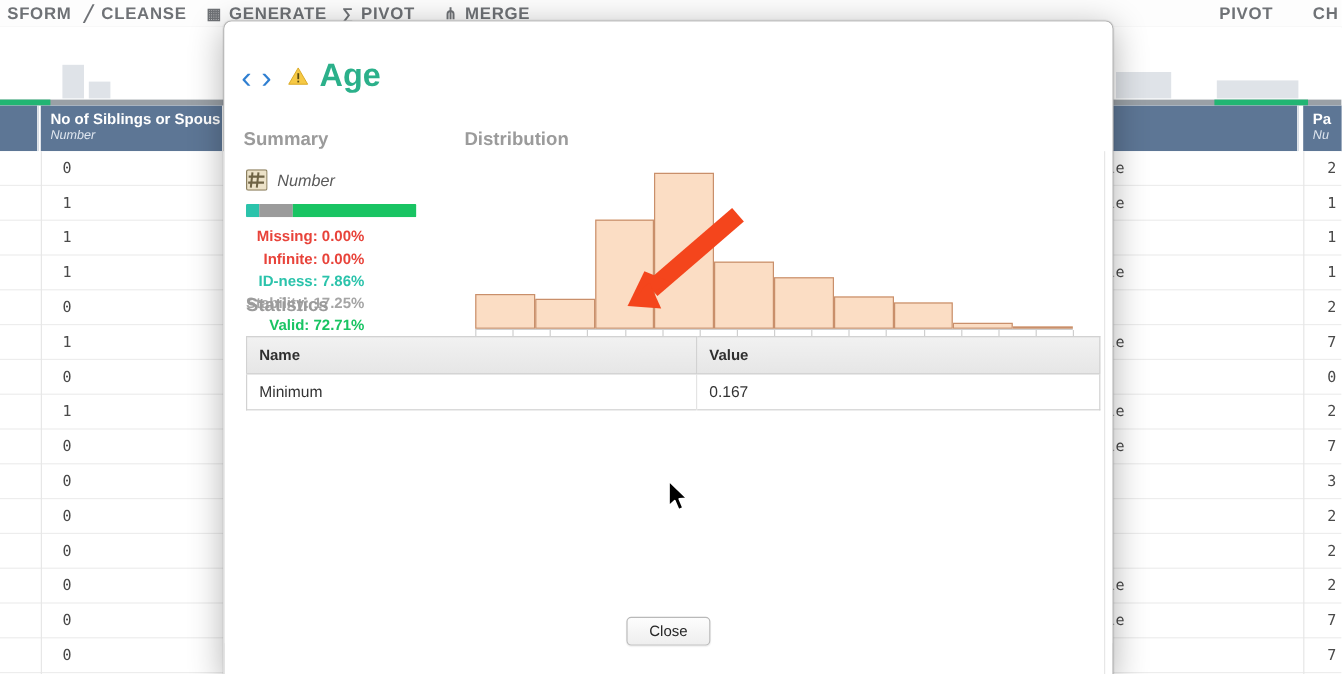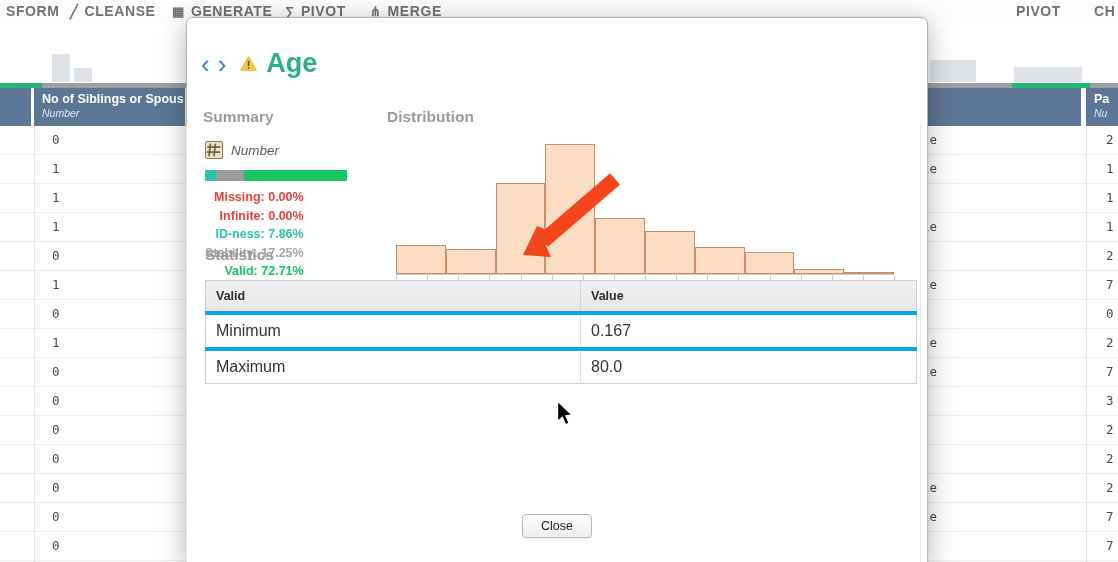"Valid" th.colname { text: Valid -> Name }
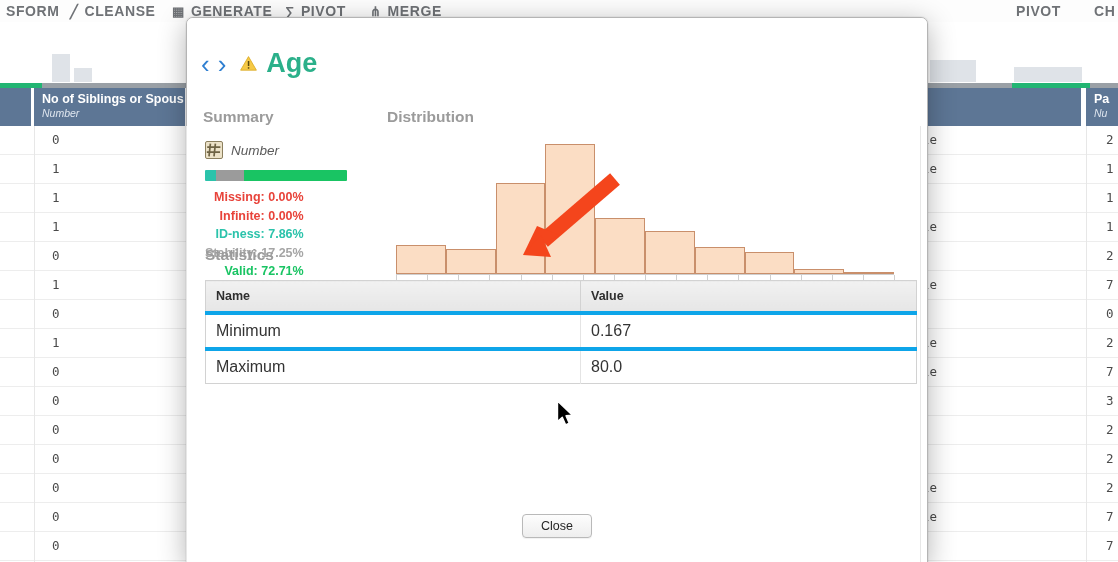"Minimum" .stats-table td { border-top: 4px solid #0ea5e9 -> 1px solid #0ea5e9; font-size: 16px -> 13px }
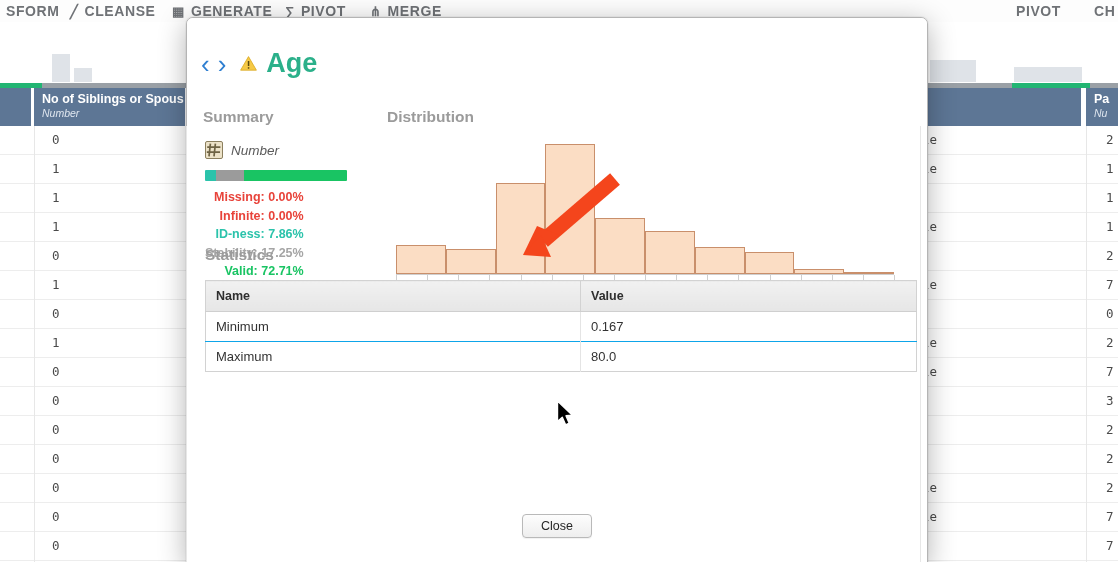"Maximum" tr { html: <tr> <td>Maximum</td> <td>80.0</td> </tr> -> none }
